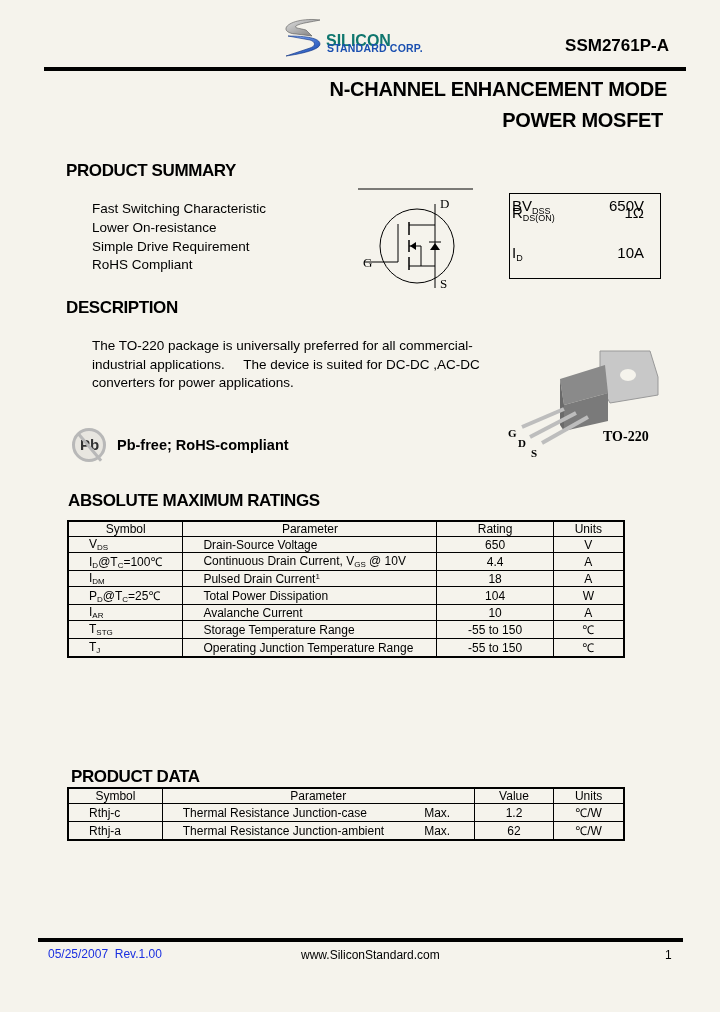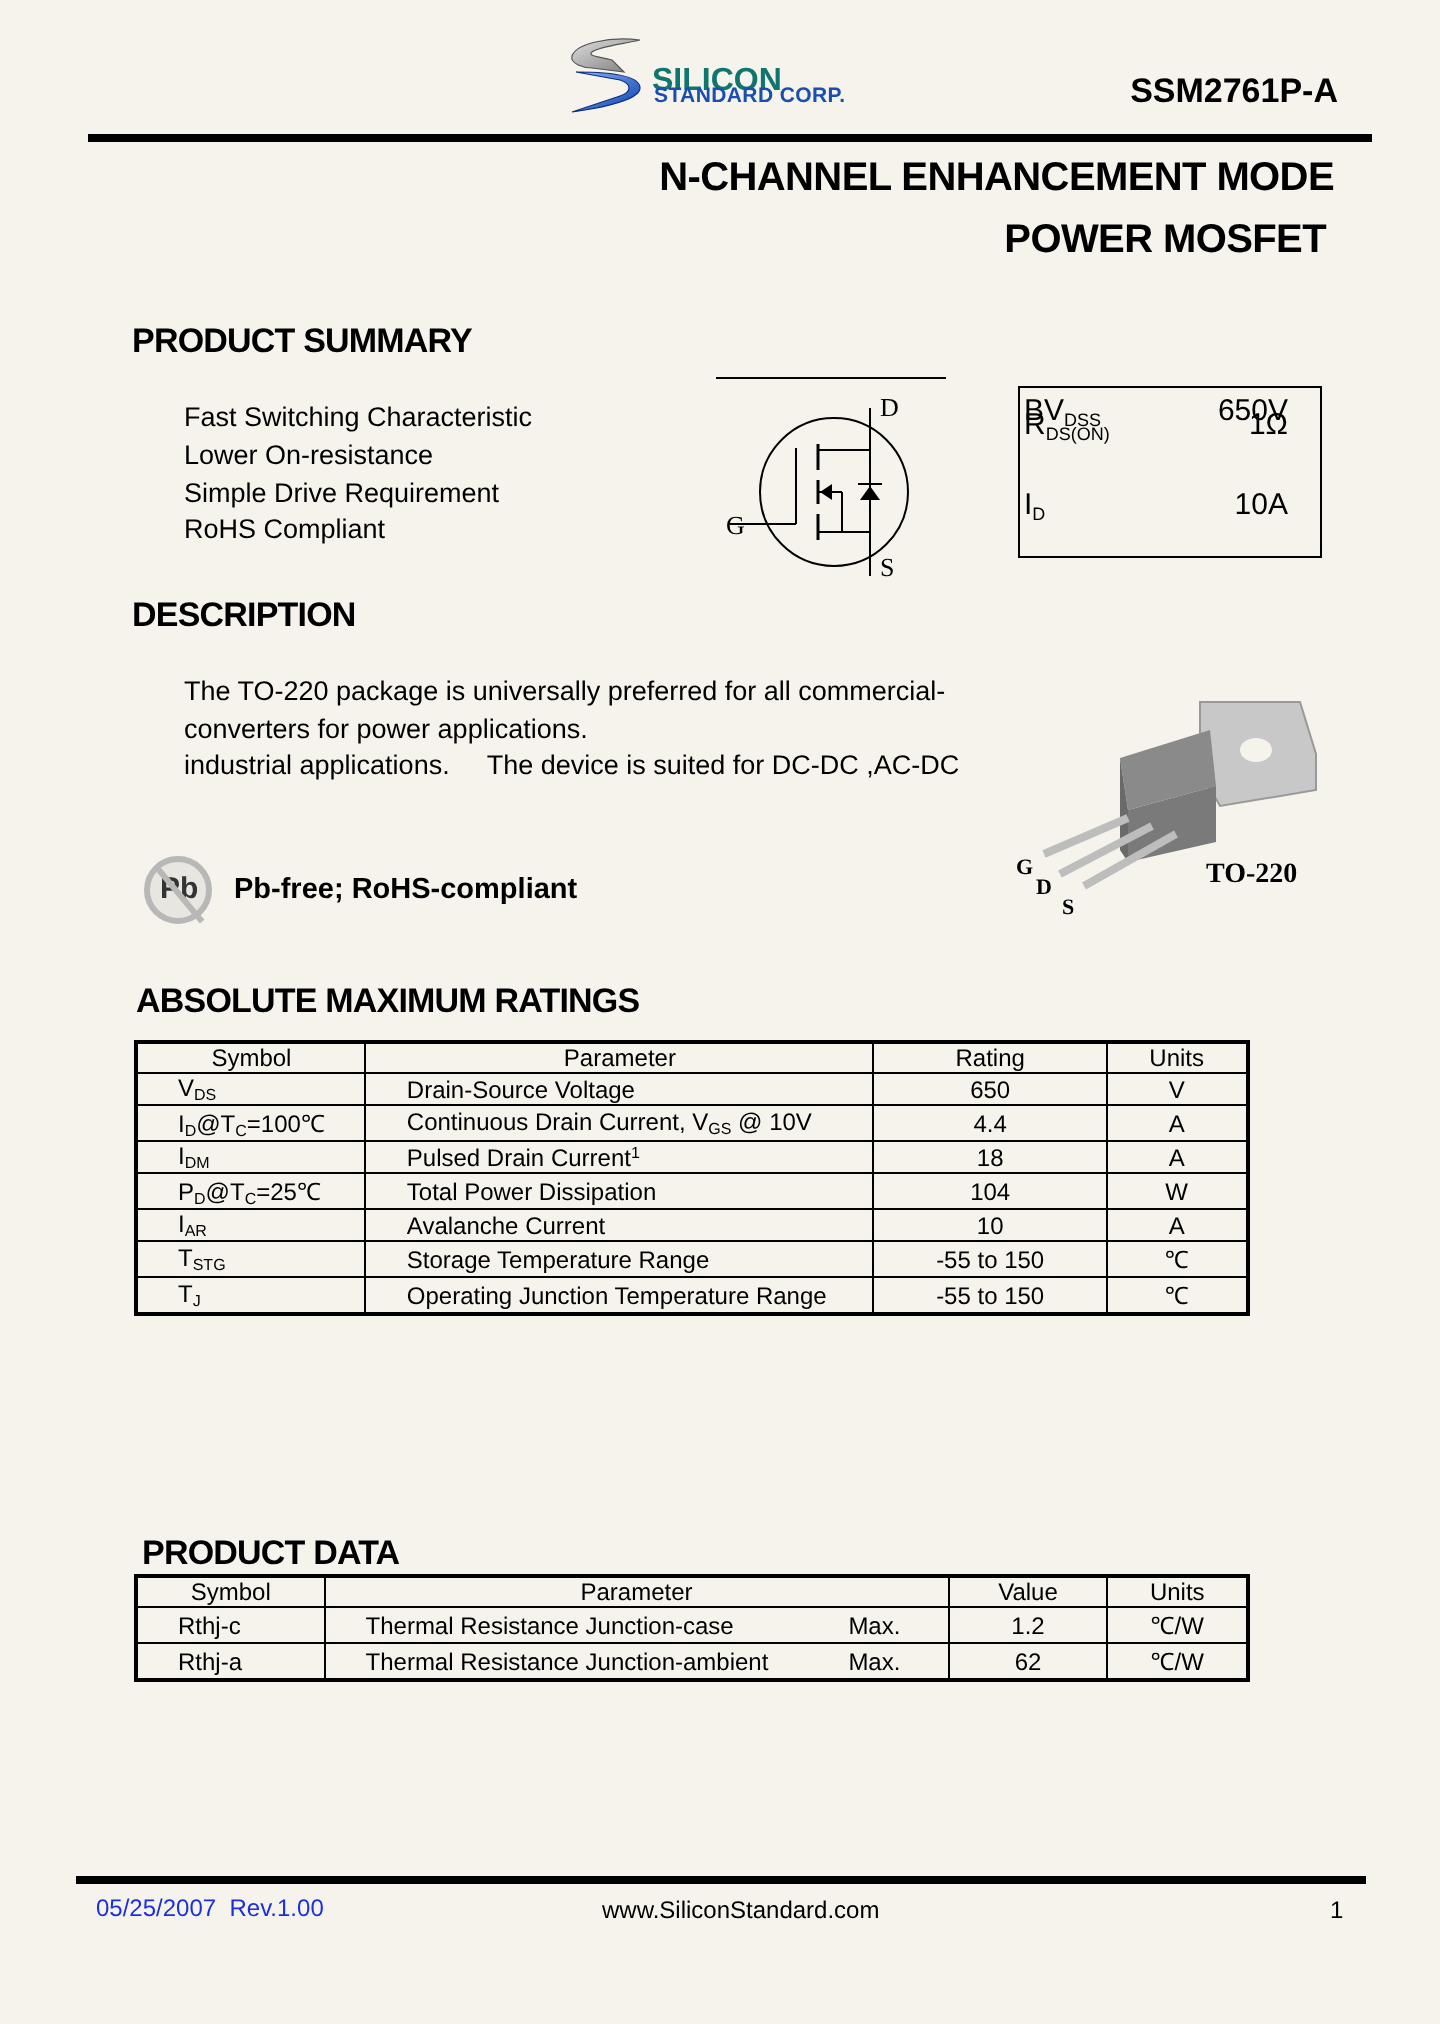"converters for power applications." div { order: before "industrial applications. The device is" -> after "industrial applications. The device is" }
